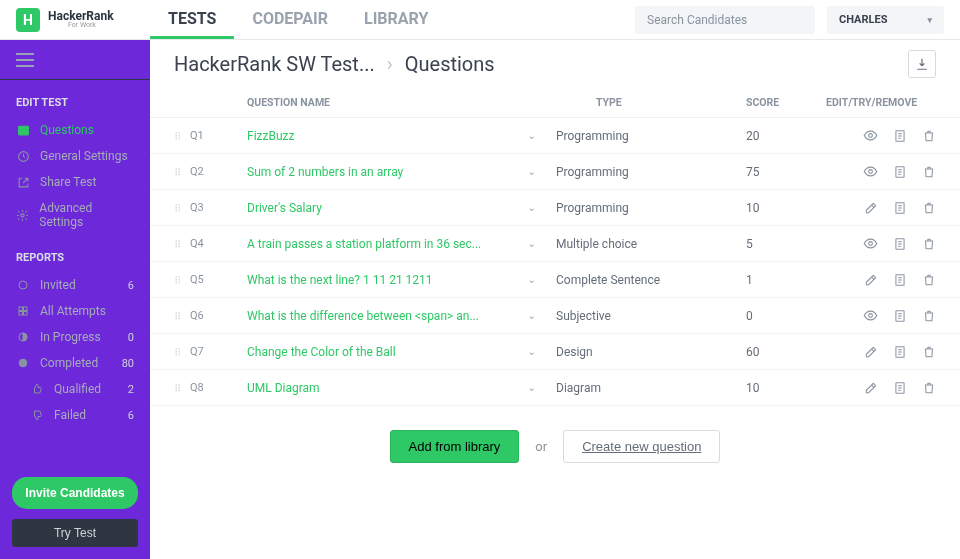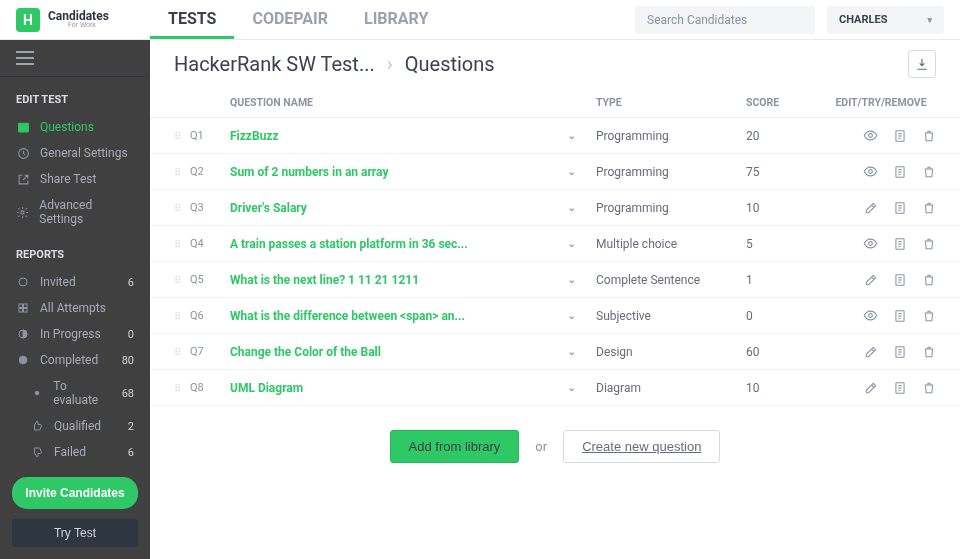"Candidates" span.brand { text: Candidates -> HackerRank }
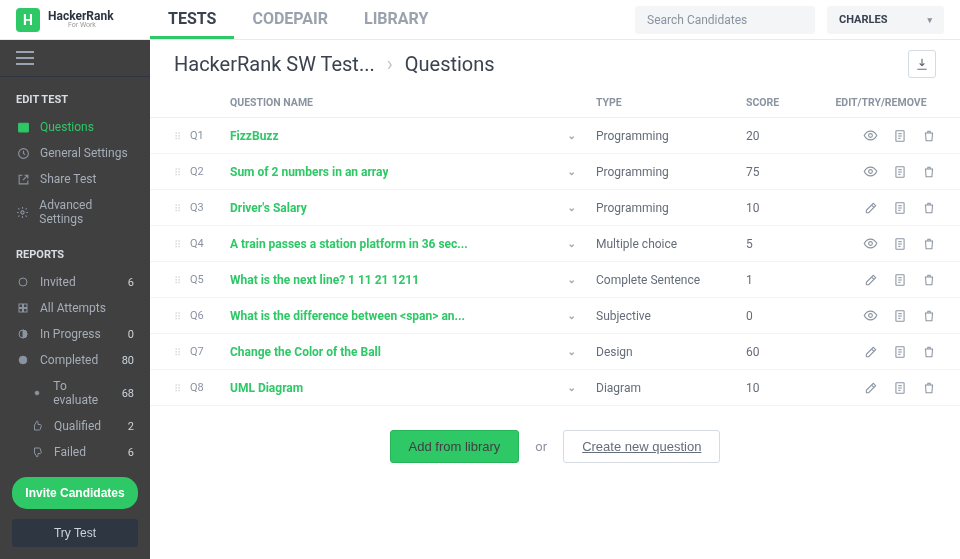"EDIT TEST" .sidebar { background: #404040 -> #6d28d9 }
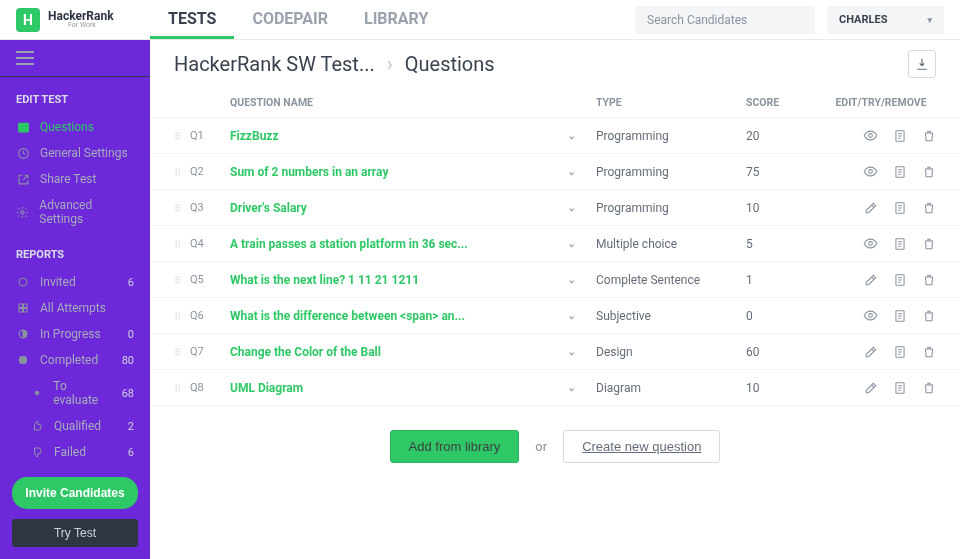"QUESTION NAME" .col-name { margin-left: none -> 17px }
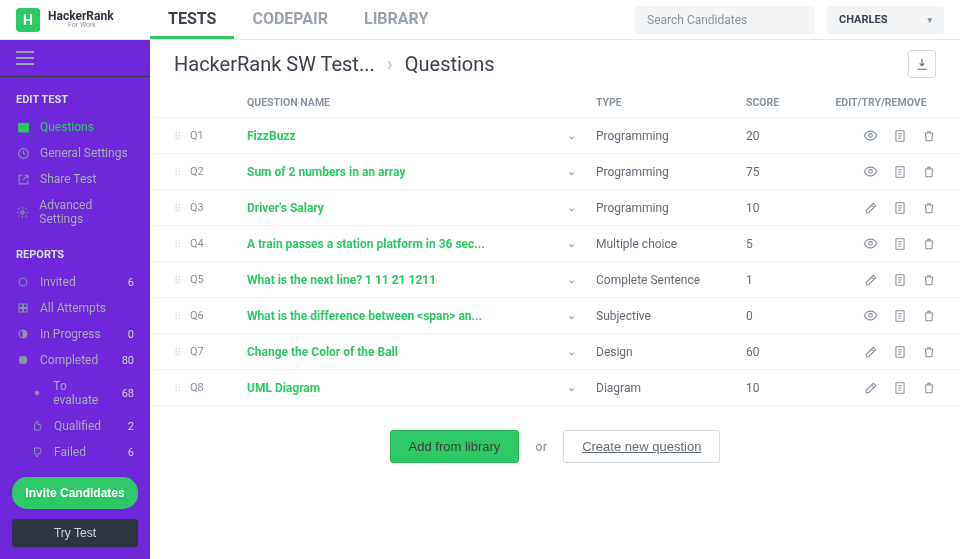"EDIT/TRY/REMOVE" .col-actions { text-align: center -> left }
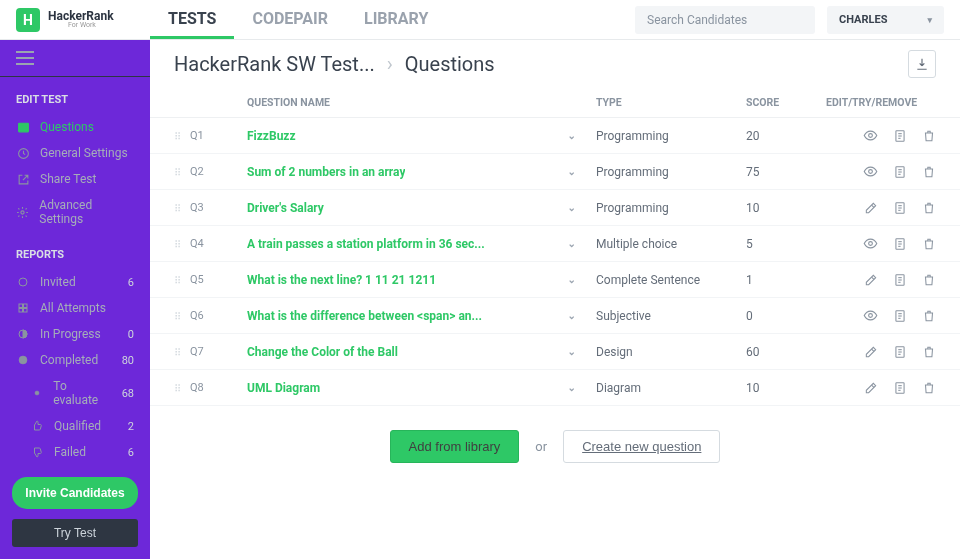"FizzBuzz" .row .col-name { font-weight: 700 -> 400 }
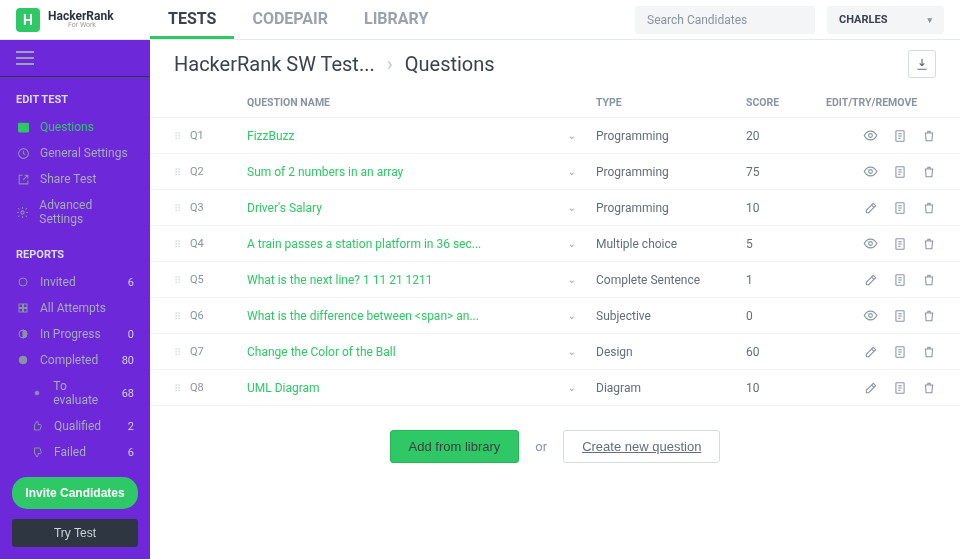"20" .row .col-score { margin-left: none -> 40px }
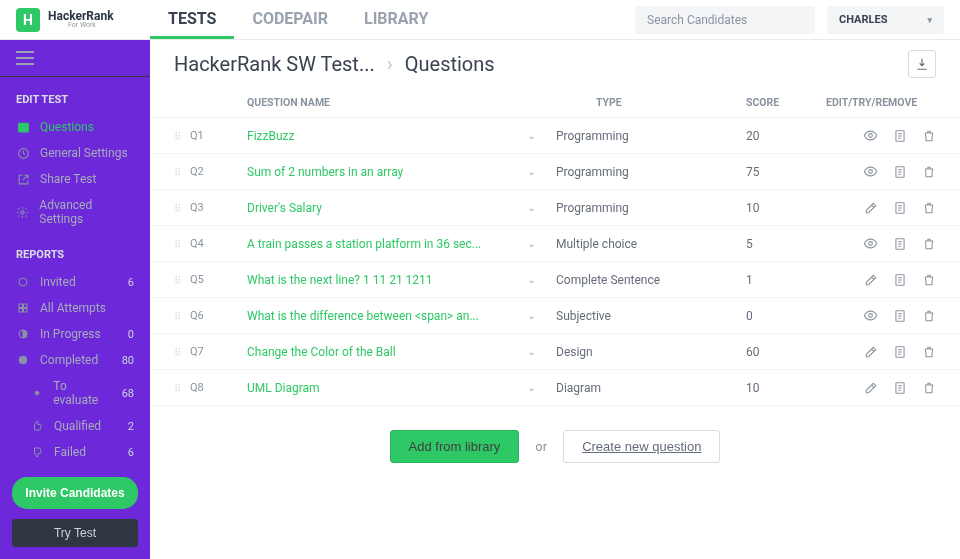"To evaluate" div.side-item { html: <div> <span> <svg> <circle></circle> </svg> </span> <span>To evaluate</span> <span>68</span> </div> -> none }
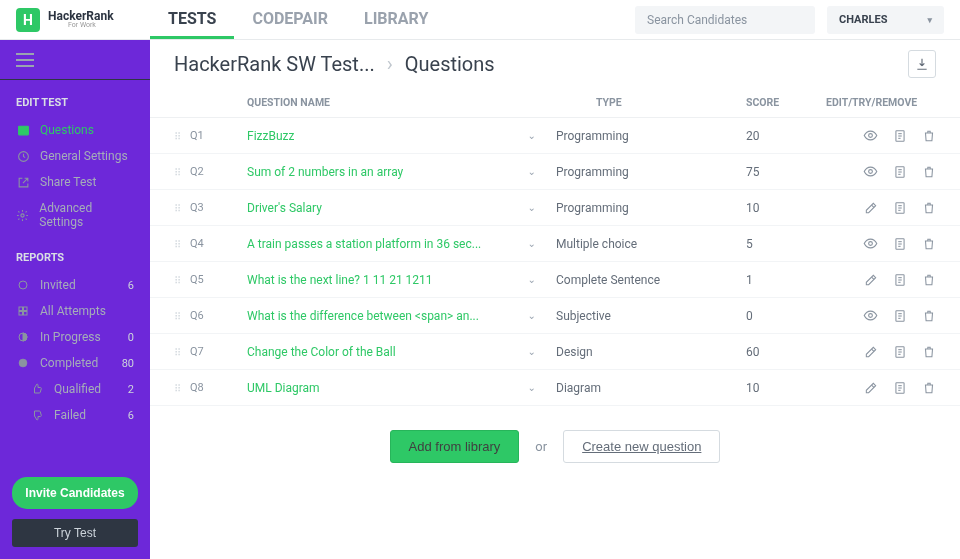"Add from library" .btn-primary { color: #404040 -> #000000 }
